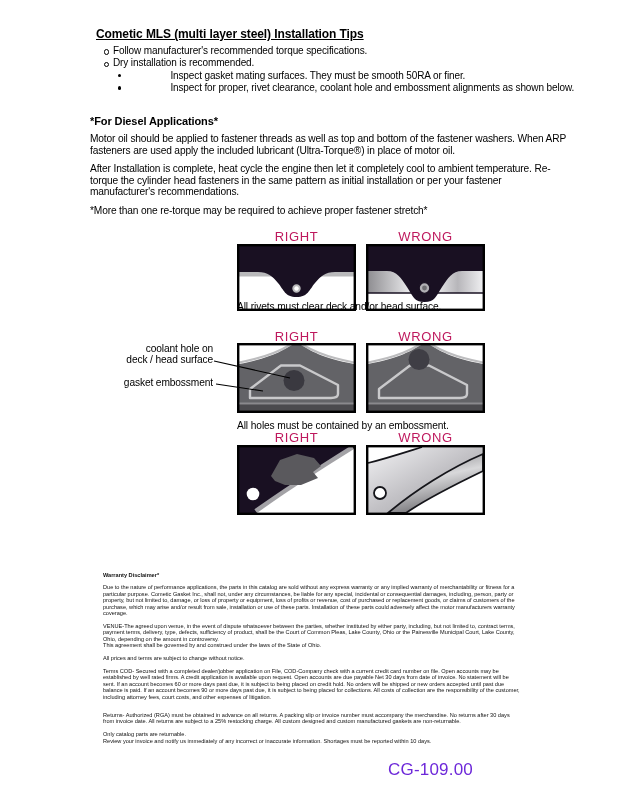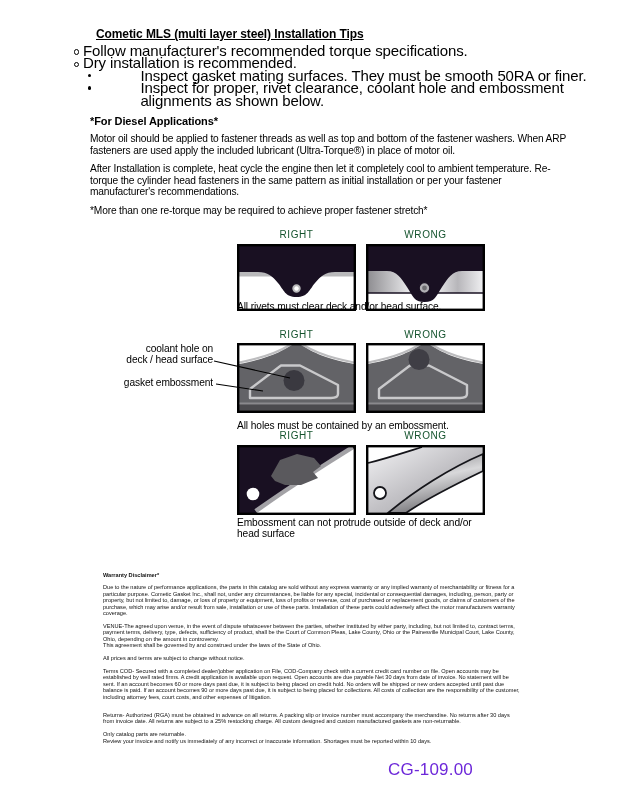"Follow manufacturer's recommended torque" #tips { font-size: 15px -> 10px; left: 74px -> 104px }
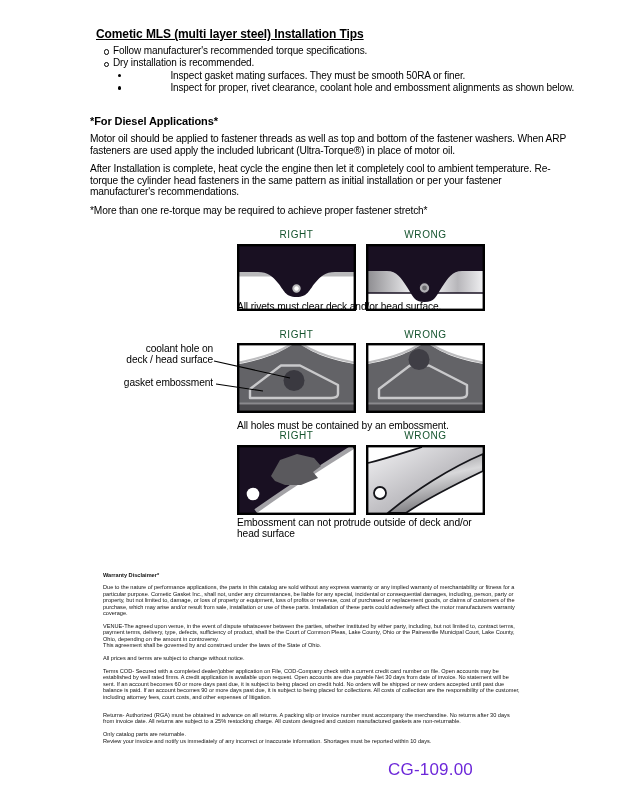"RIGHT" .hdr { color: #14532d -> #be185d; font-size: 10px -> 13px }
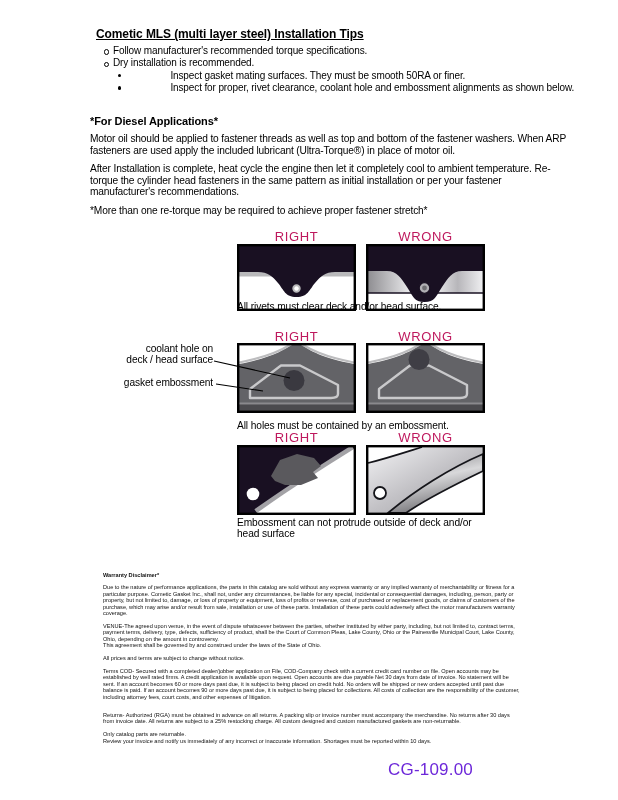"Embossment can not protrude outside" div.abs { html: <div>Embossment can not protrude outside of deck and/or head surface</div> -> none }
